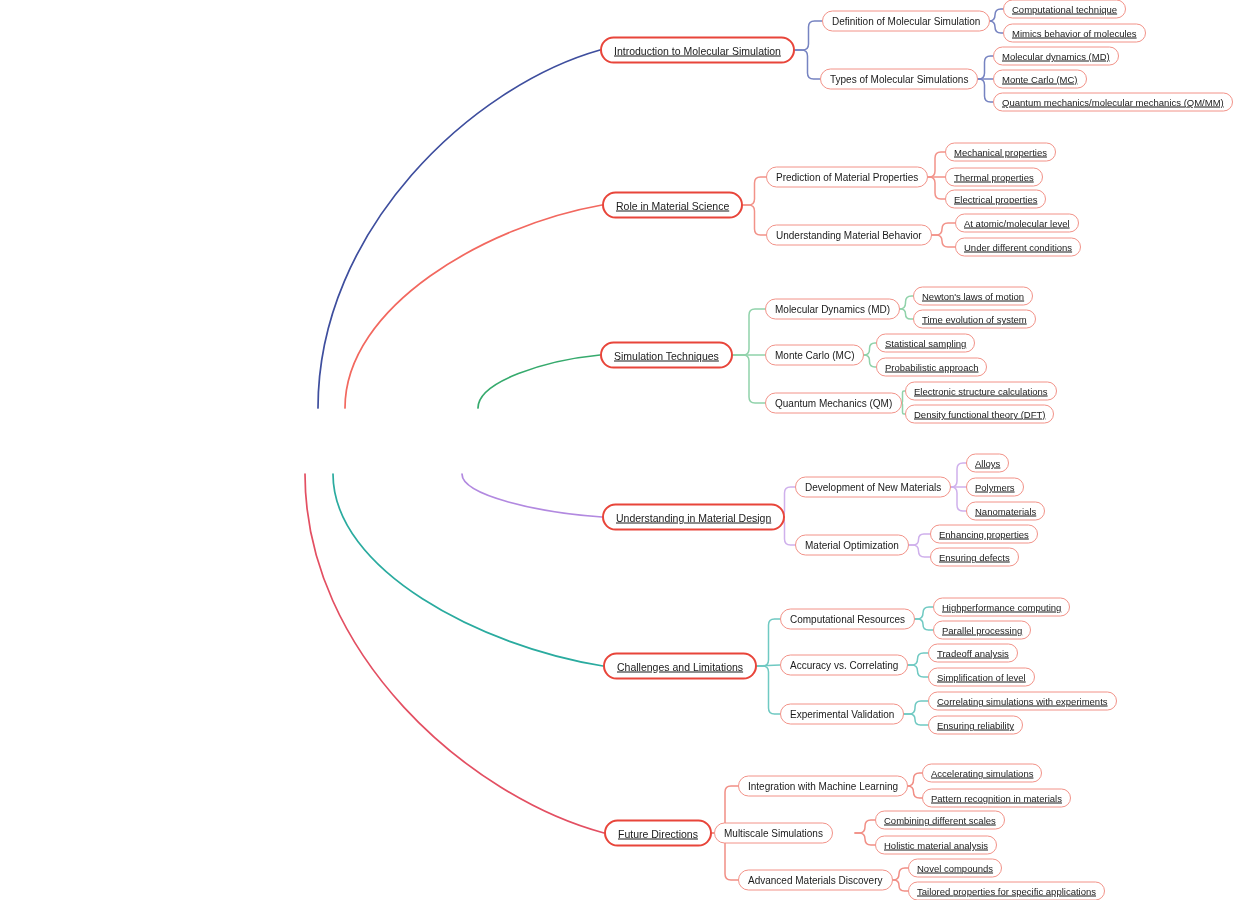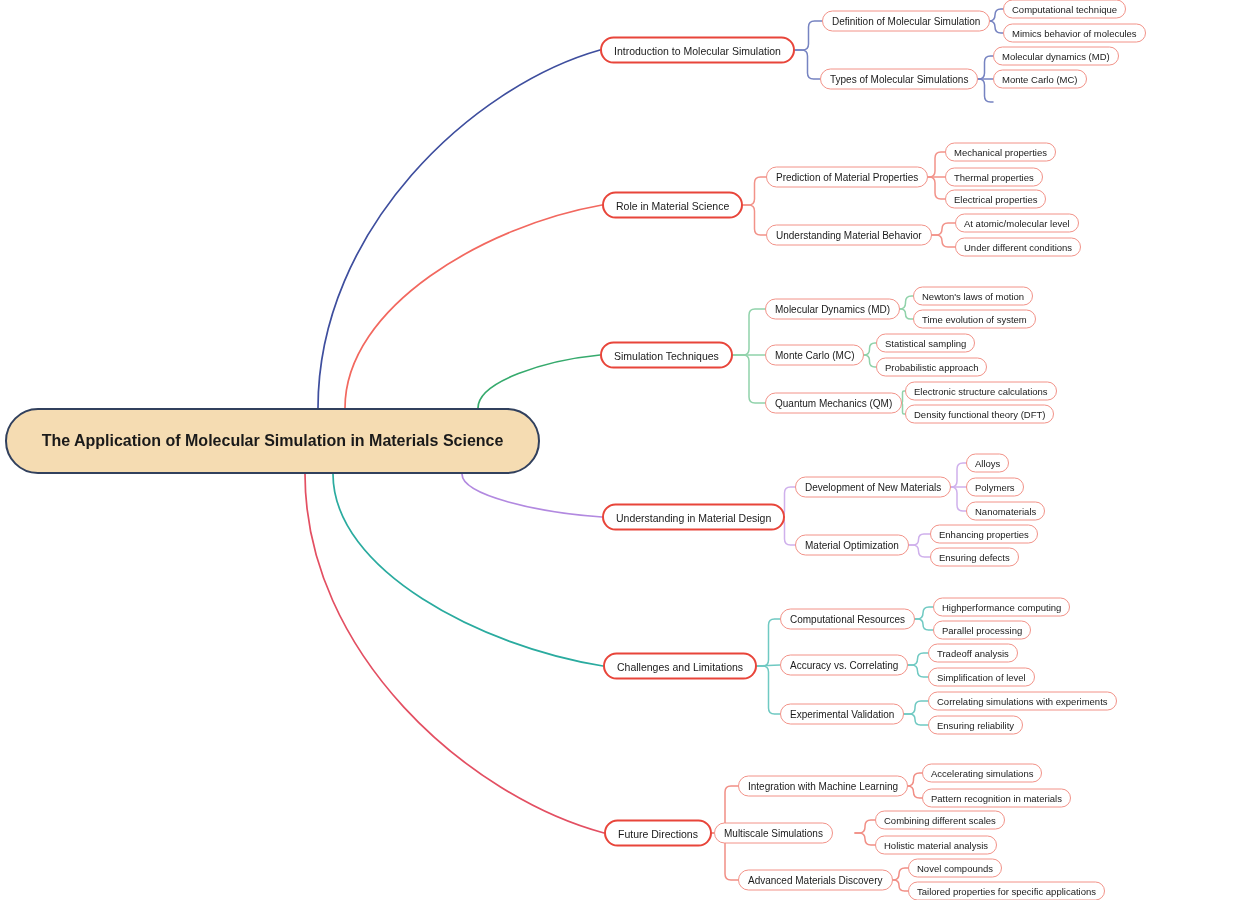"Computational technique" .leaf { text-decoration: none -> underline }
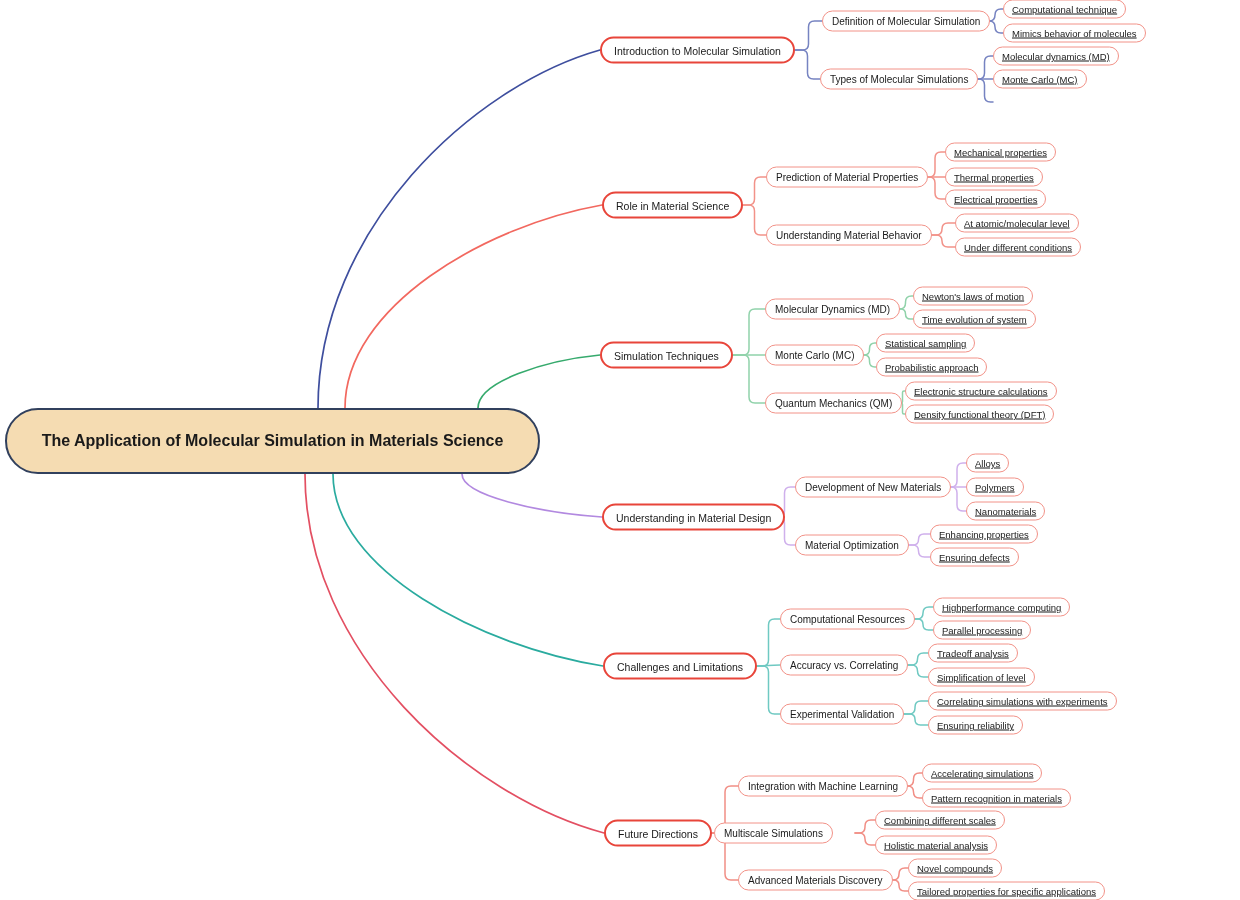"Introduction to Molecular Simulation" .branch { text-decoration: none -> underline }
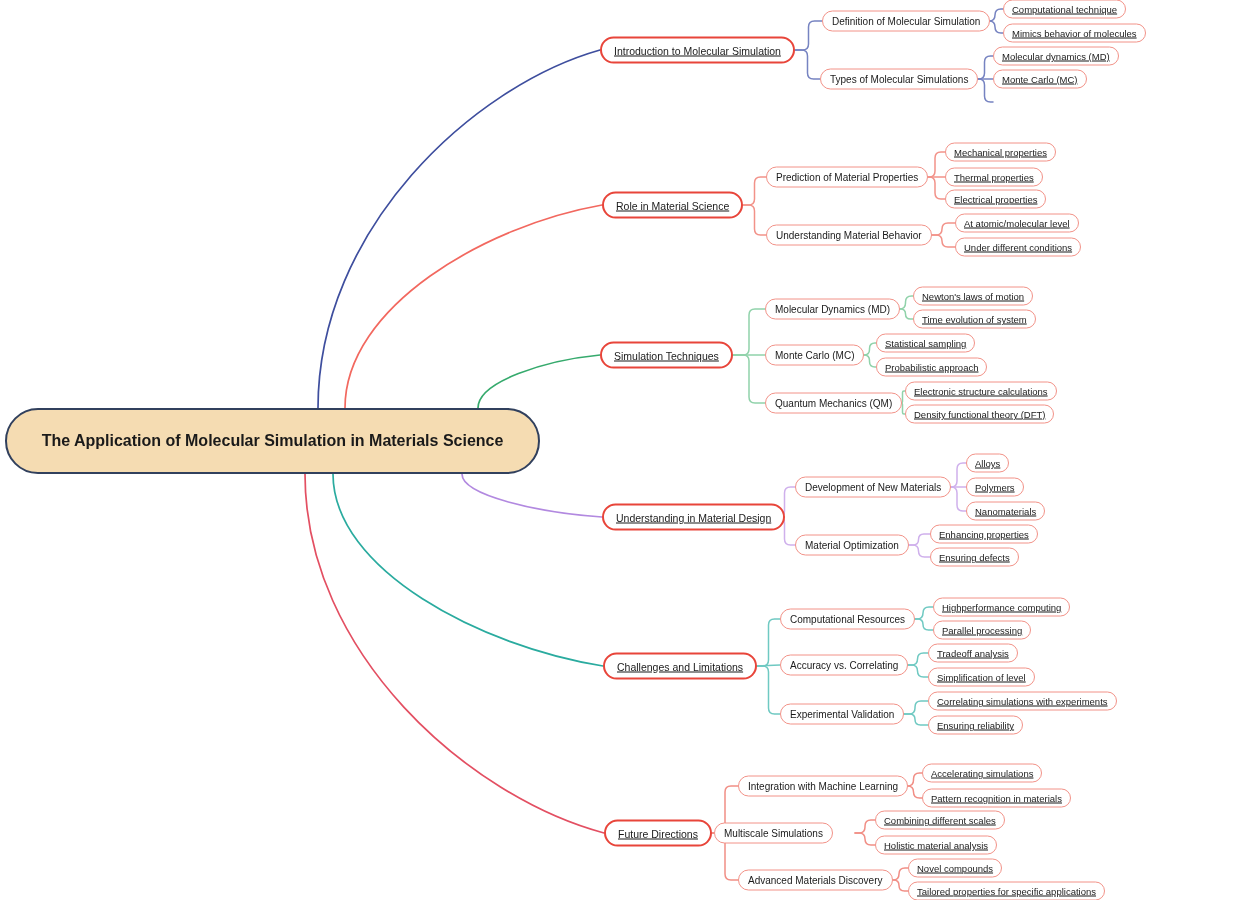"Quantum mechanics/molecular mechanics" div.node { html: none -> <div>Quantum mechanics/molecular mechanics (QM/MM)</div> }
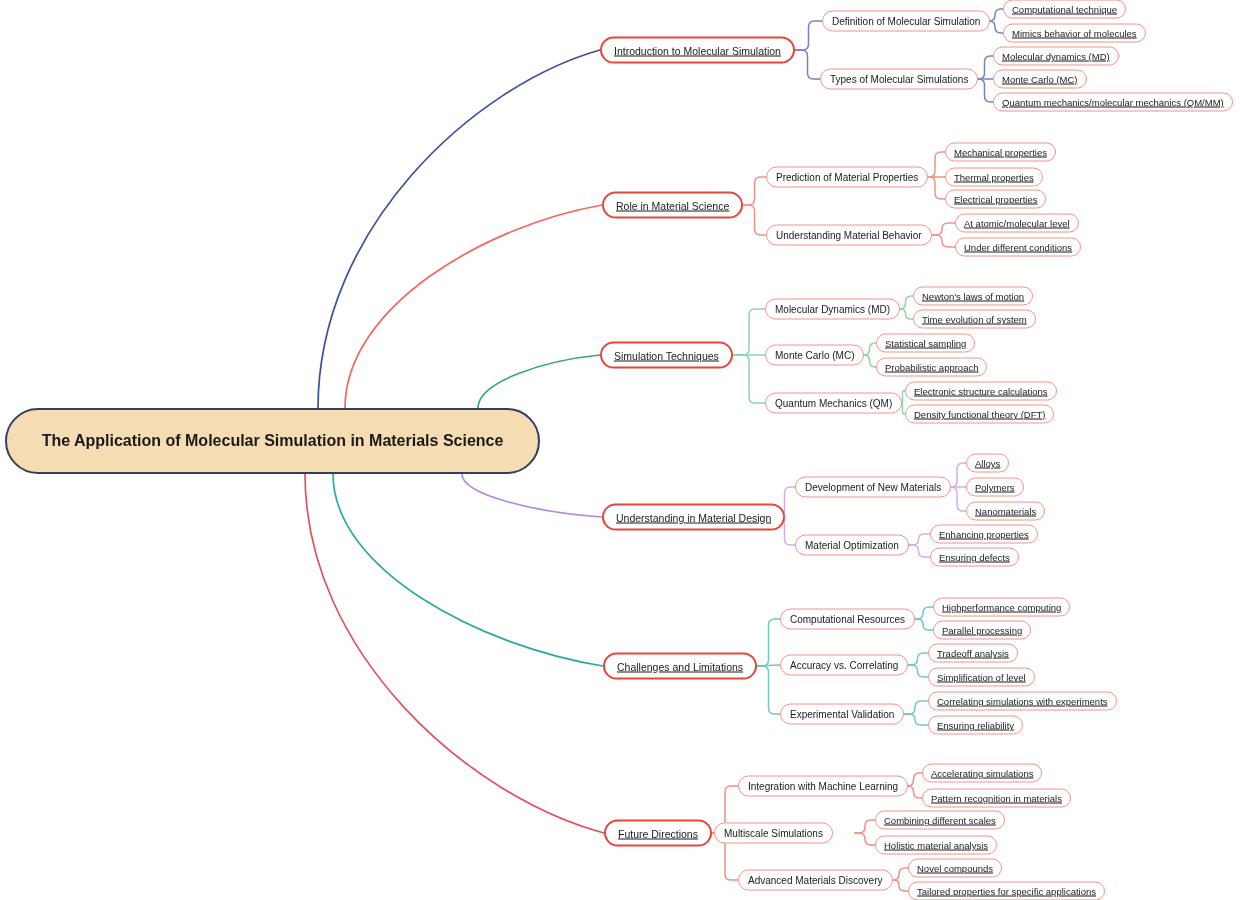"The Application of Molecular Simulation" div.node { html: <div> <span>The Application of Molecular Simulation in Materials Science</span> </div> -> none }
